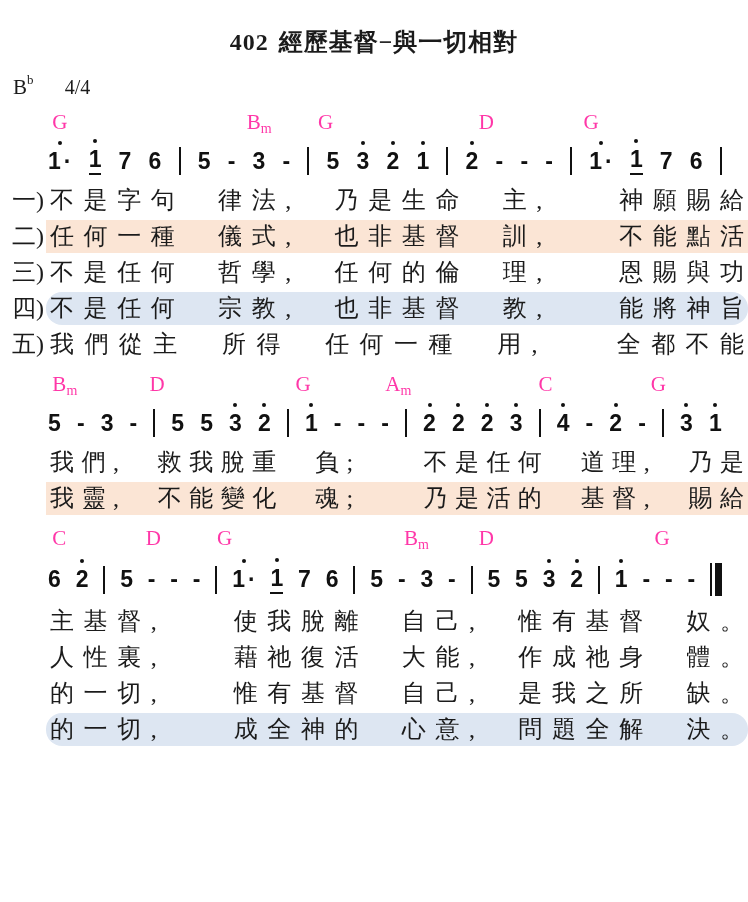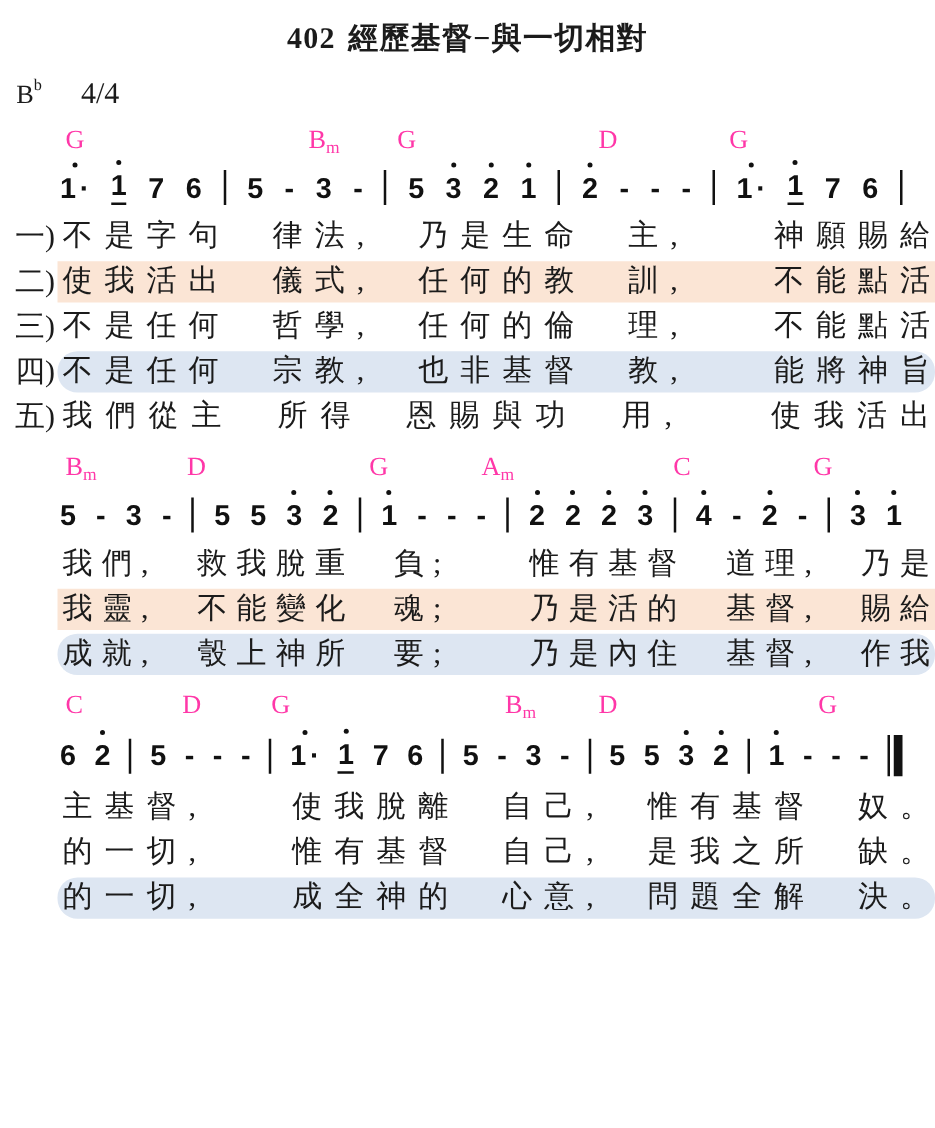"402 經歷基督−與一切相對" .title { padding-top: 14px -> 26px }
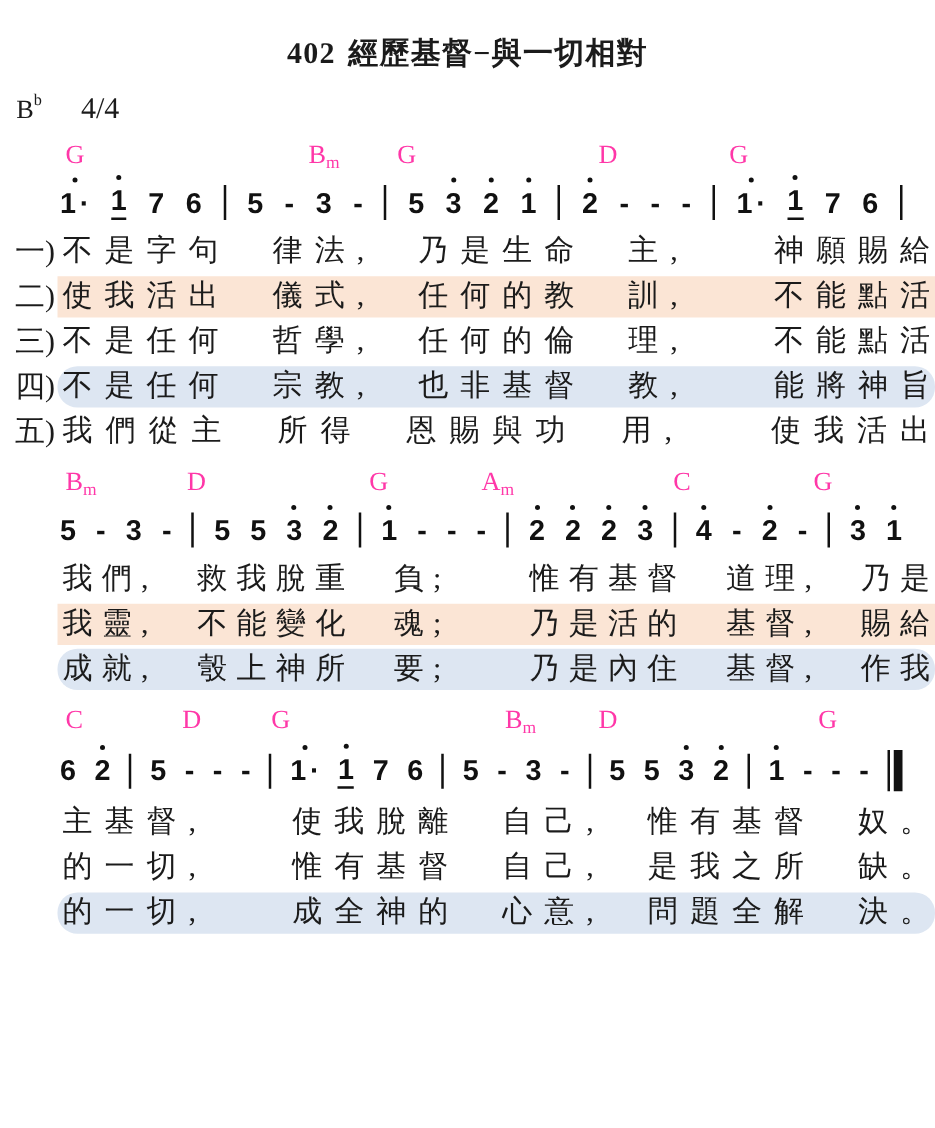"4/4" .keyrow .timesig { font-size: 24px -> 20px }
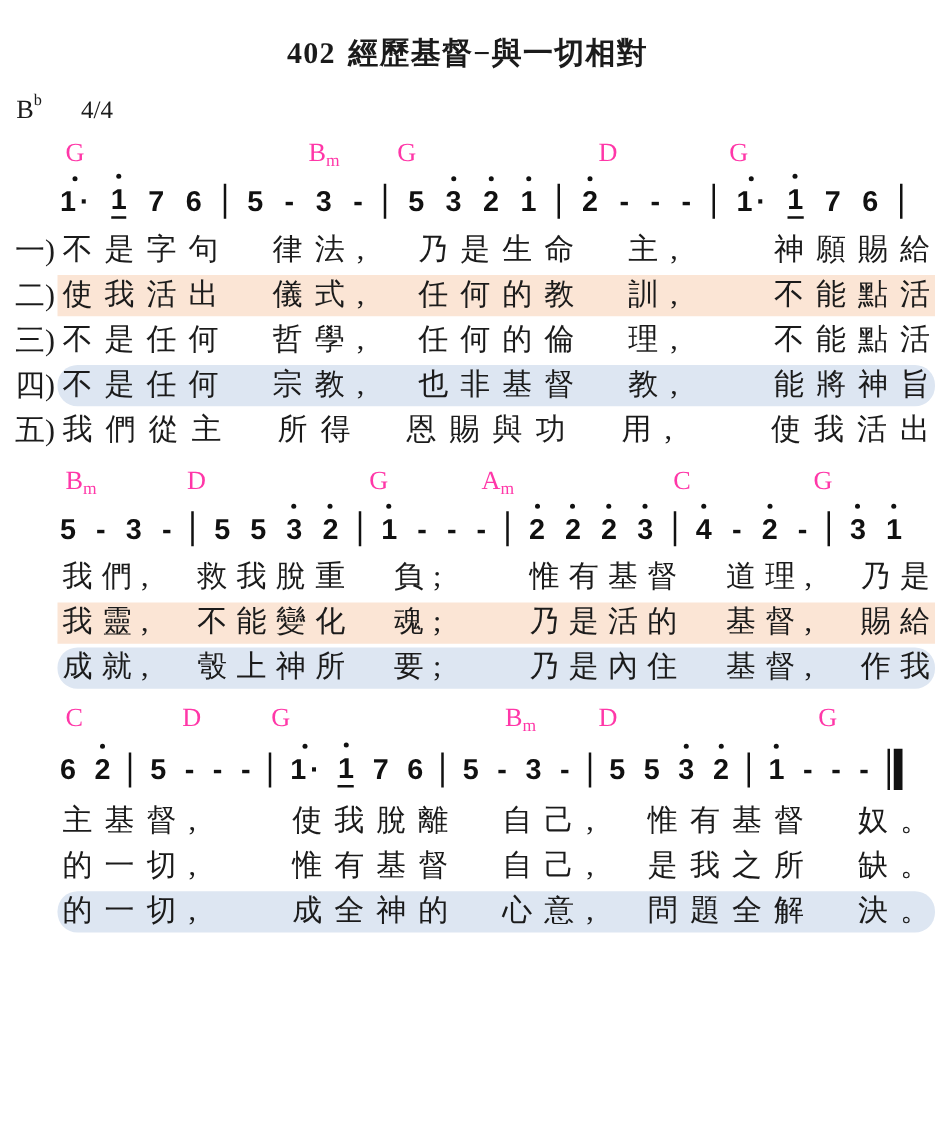"使我活出 儀式, 任何的教 訓, 不能點活" span.lyric-text { text: 使我活出　儀式,　任何的教 -> 任何一種　儀式,　也非基督 }
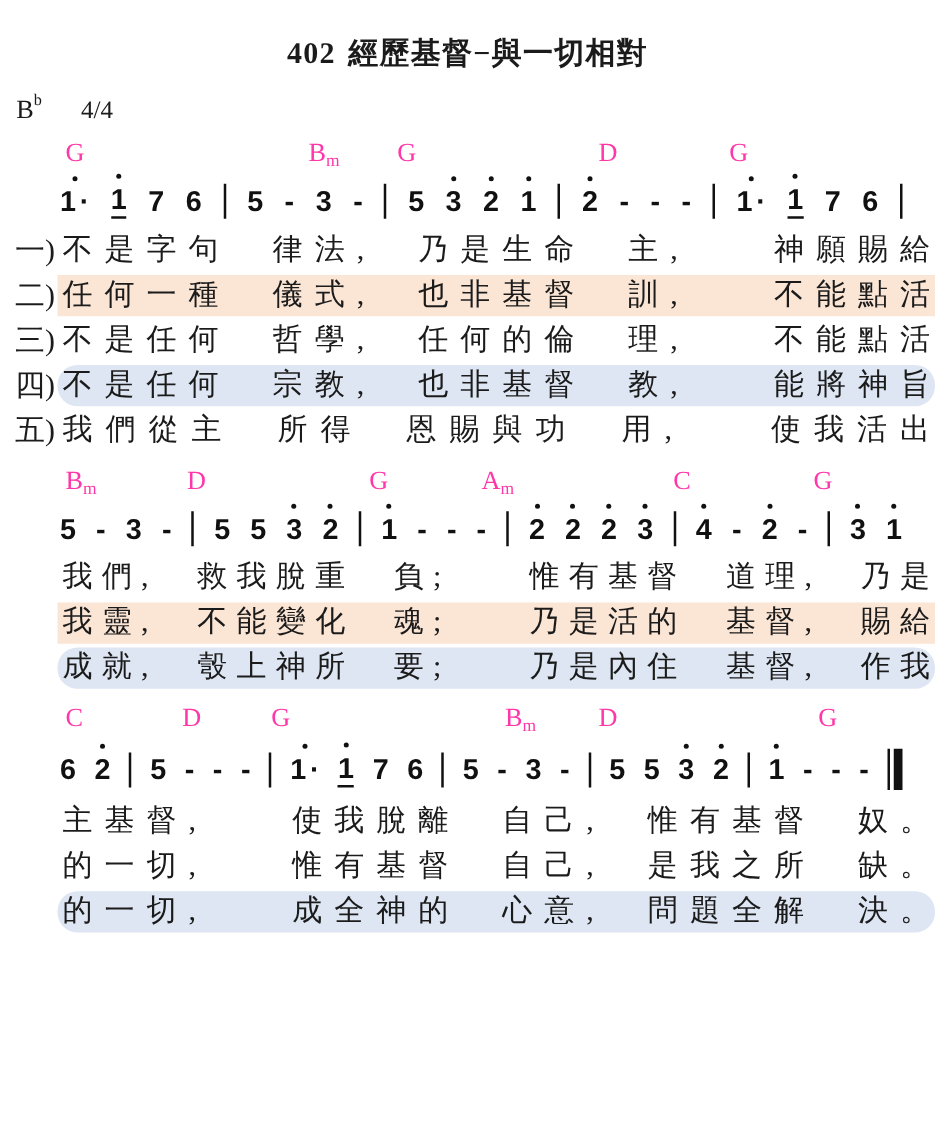"不是任何 哲學, 任何的倫 理, 不能點活" span.lyric-text { text: 不能點活 -> 恩賜與功 }
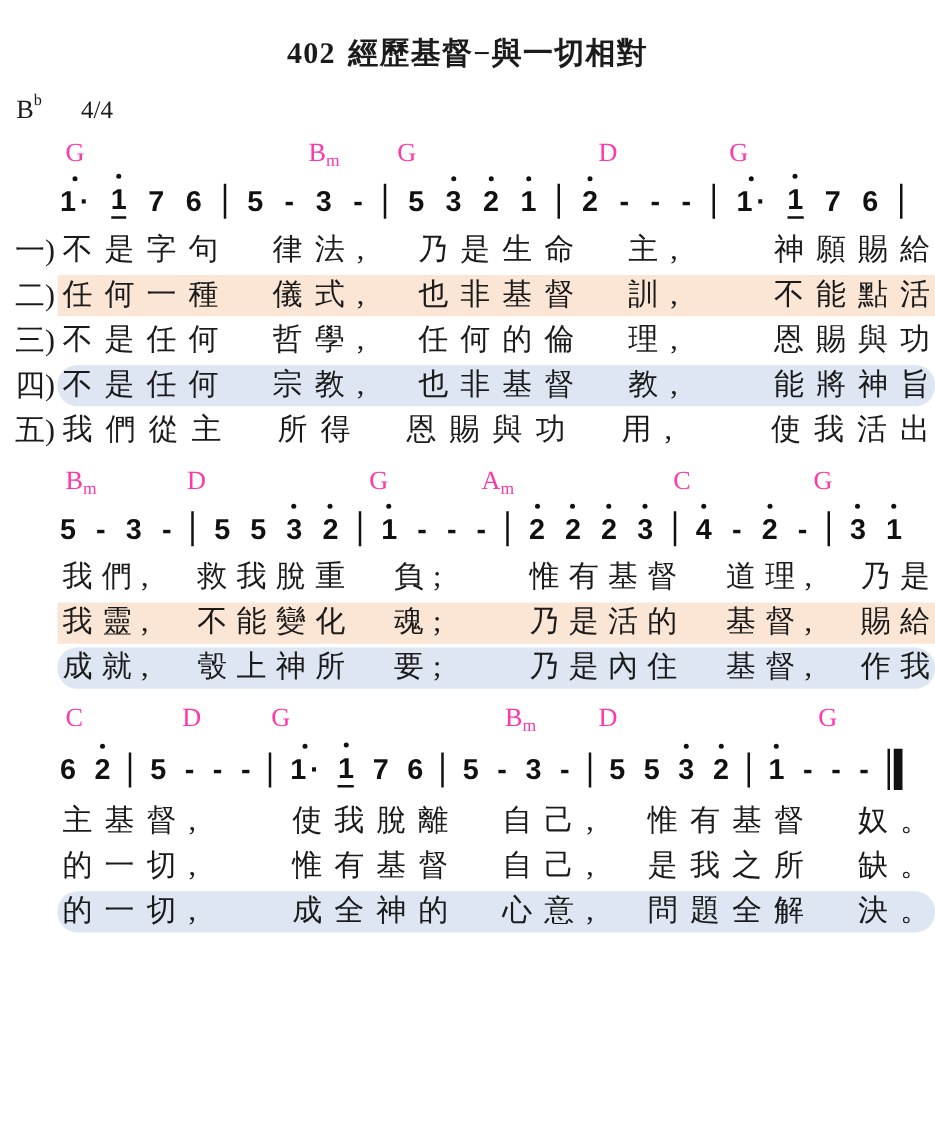"我們從主 所得 恩賜與功 用, 使我活出" span.lyric-text { text: 恩賜與功　用,　　使我活出 -> 任何一種　用,　　全都不能 }
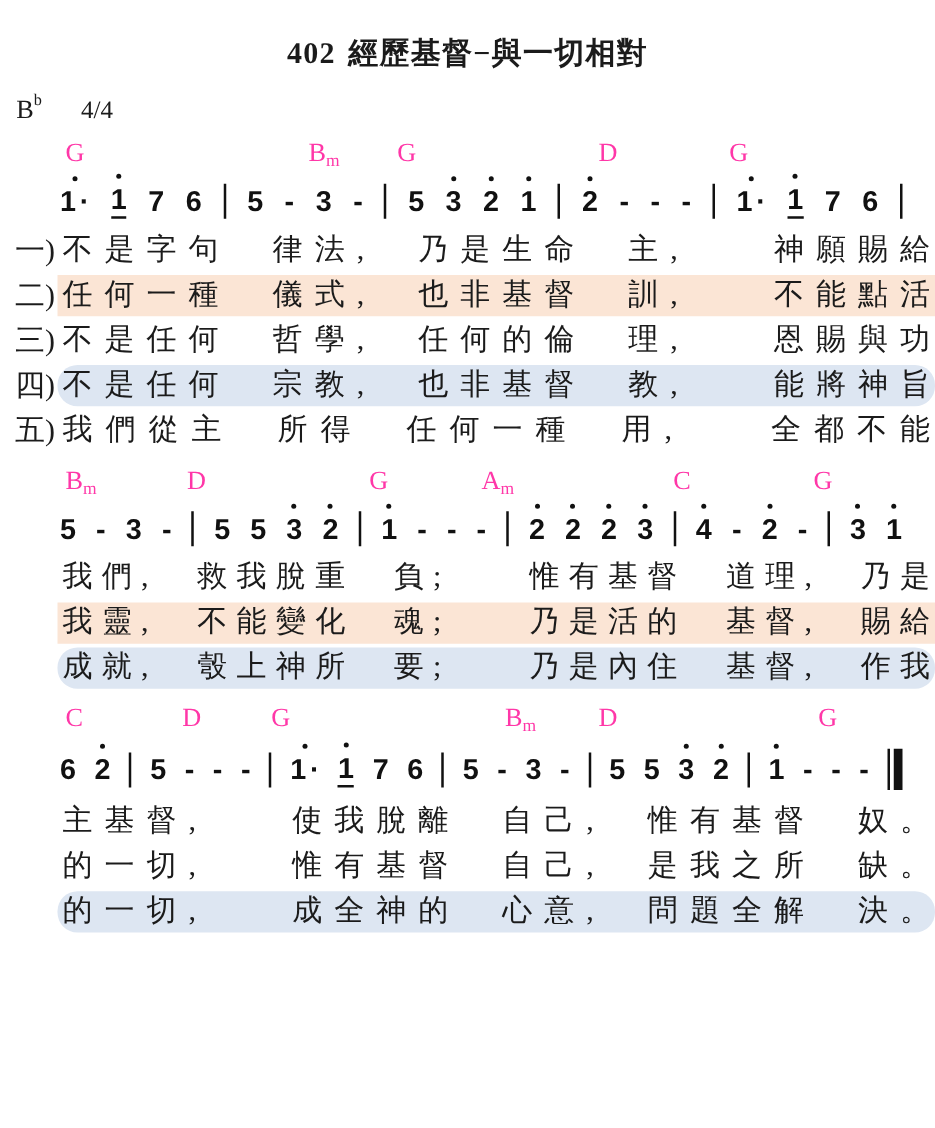"我們, 救我脫重 負; 惟有基督 道理," span.lyric-text { text: 惟有基督 -> 不是任何 }
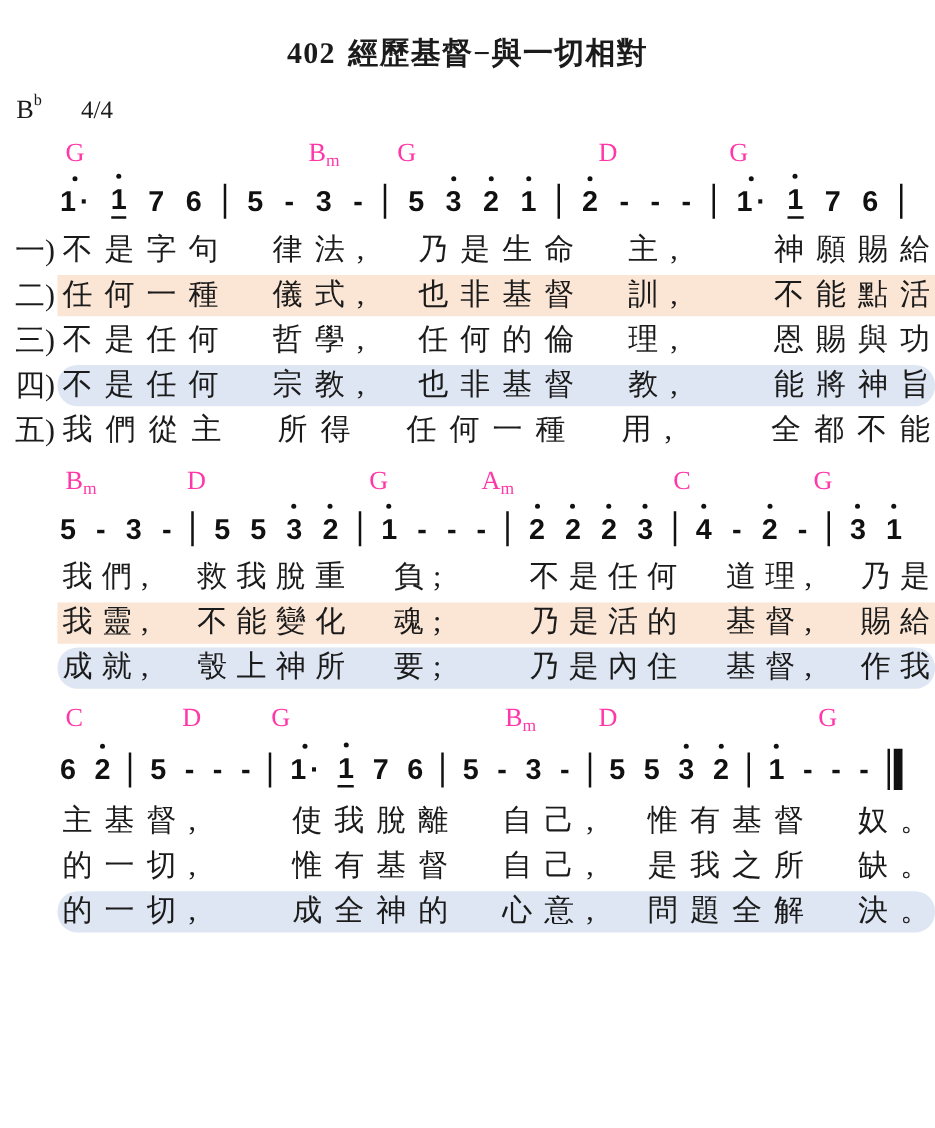"成就, 彀上神所 要; 乃是內住 基督," div.lyric-row { html: <div> <span>成就, 彀上神所 要; 乃是內住 基督, 作我</span> </div> -> none }
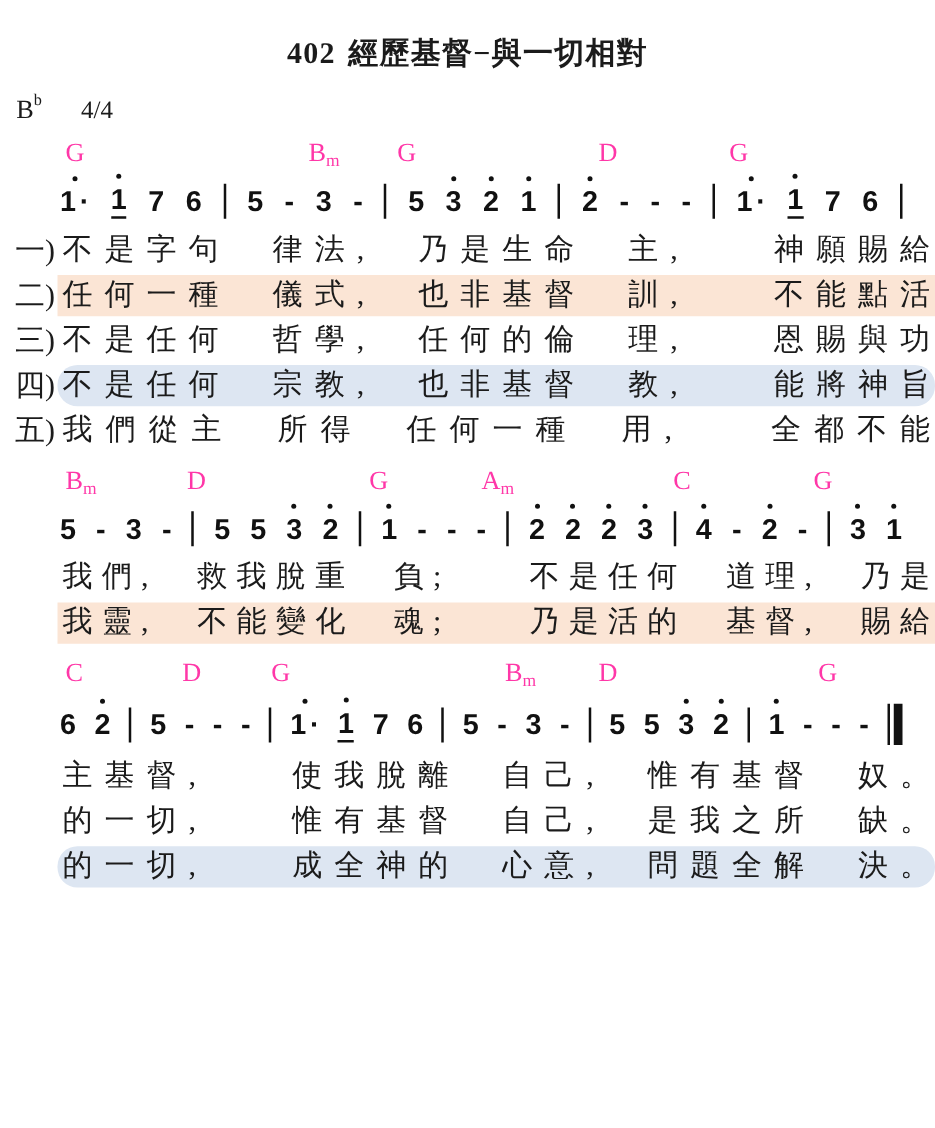"人性裏, 藉祂復活 大能, 作成祂身 體。" div.lyric-row { html: none -> <div> <span>人性裏, 藉祂復活 大能, 作成祂身 體。</span> </div> }
